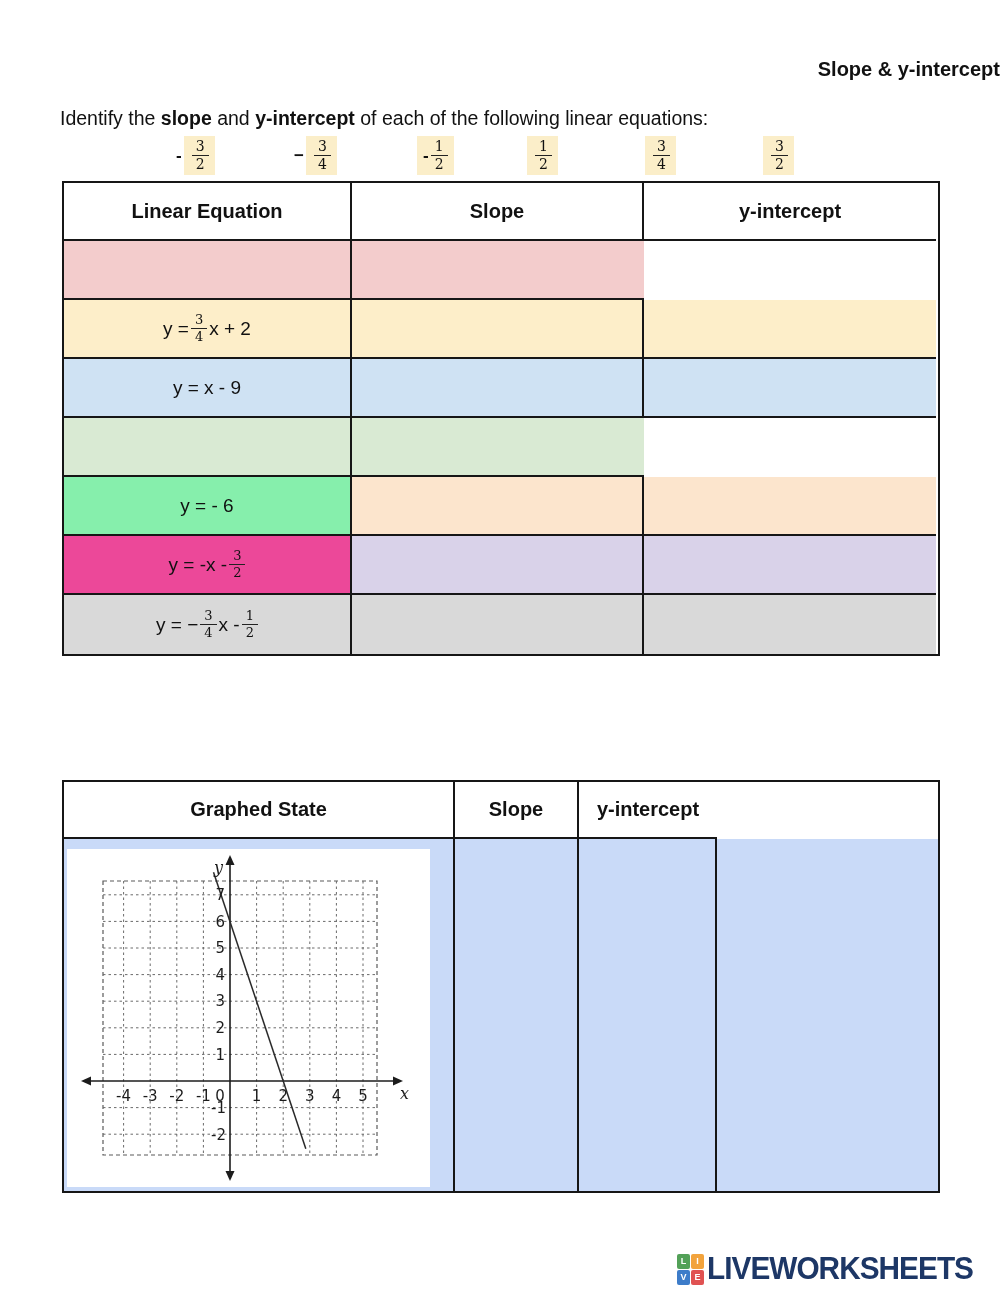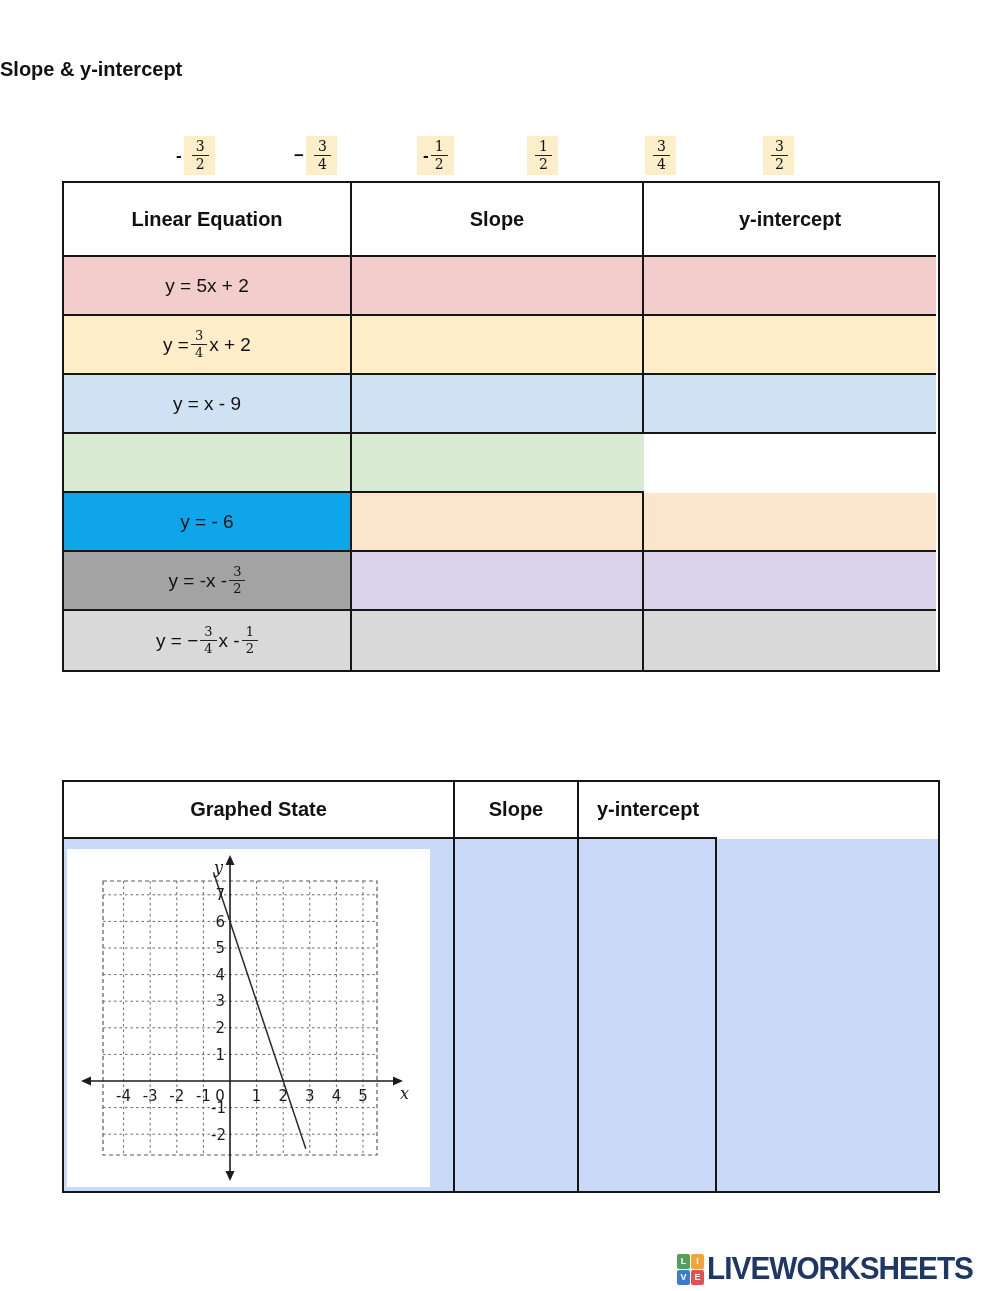"Slope & y-intercept" .title { text-align: left -> right }
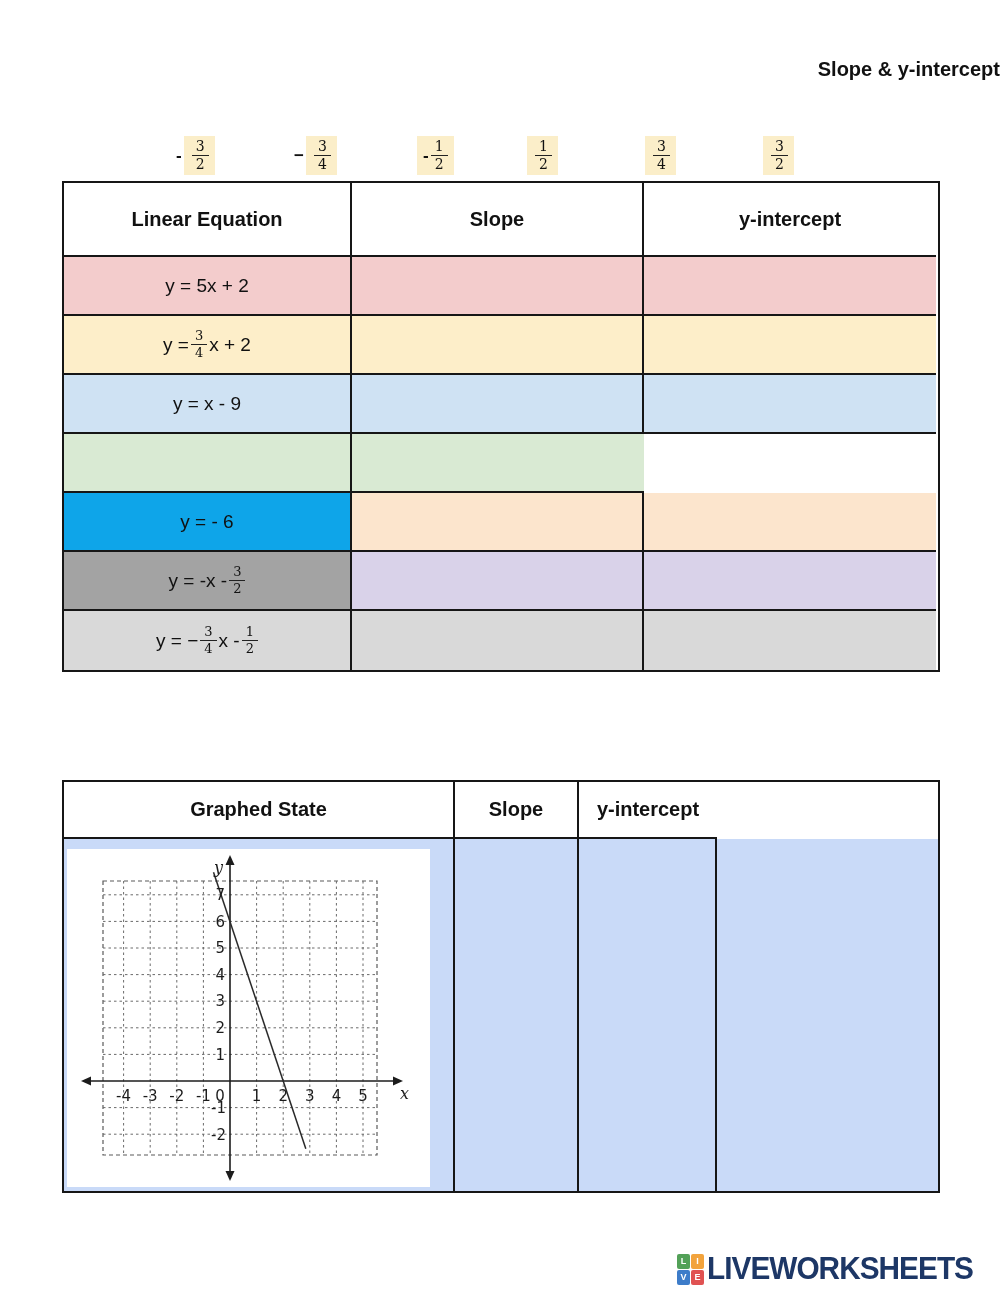"Identify the slope and y-intercept" div.intro { html: none -> <div><span>Identify the </span><b>slope</b><span> and </span><b>y-intercept</b><span> of each of the following linear equations:</span></div> }
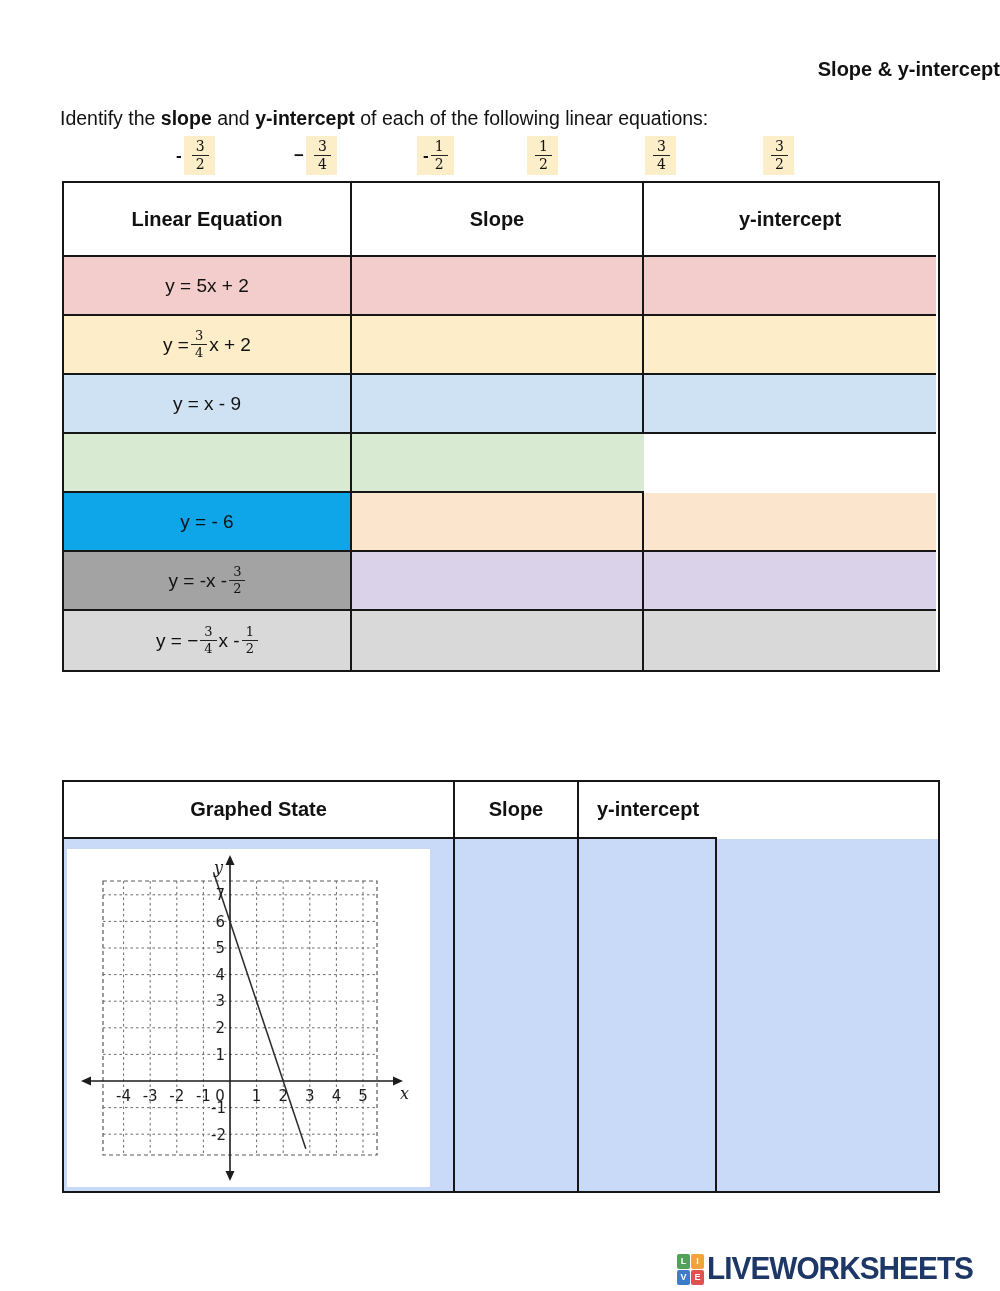"Linear Equation" .t1 .hcell { height: 74px -> 58px }
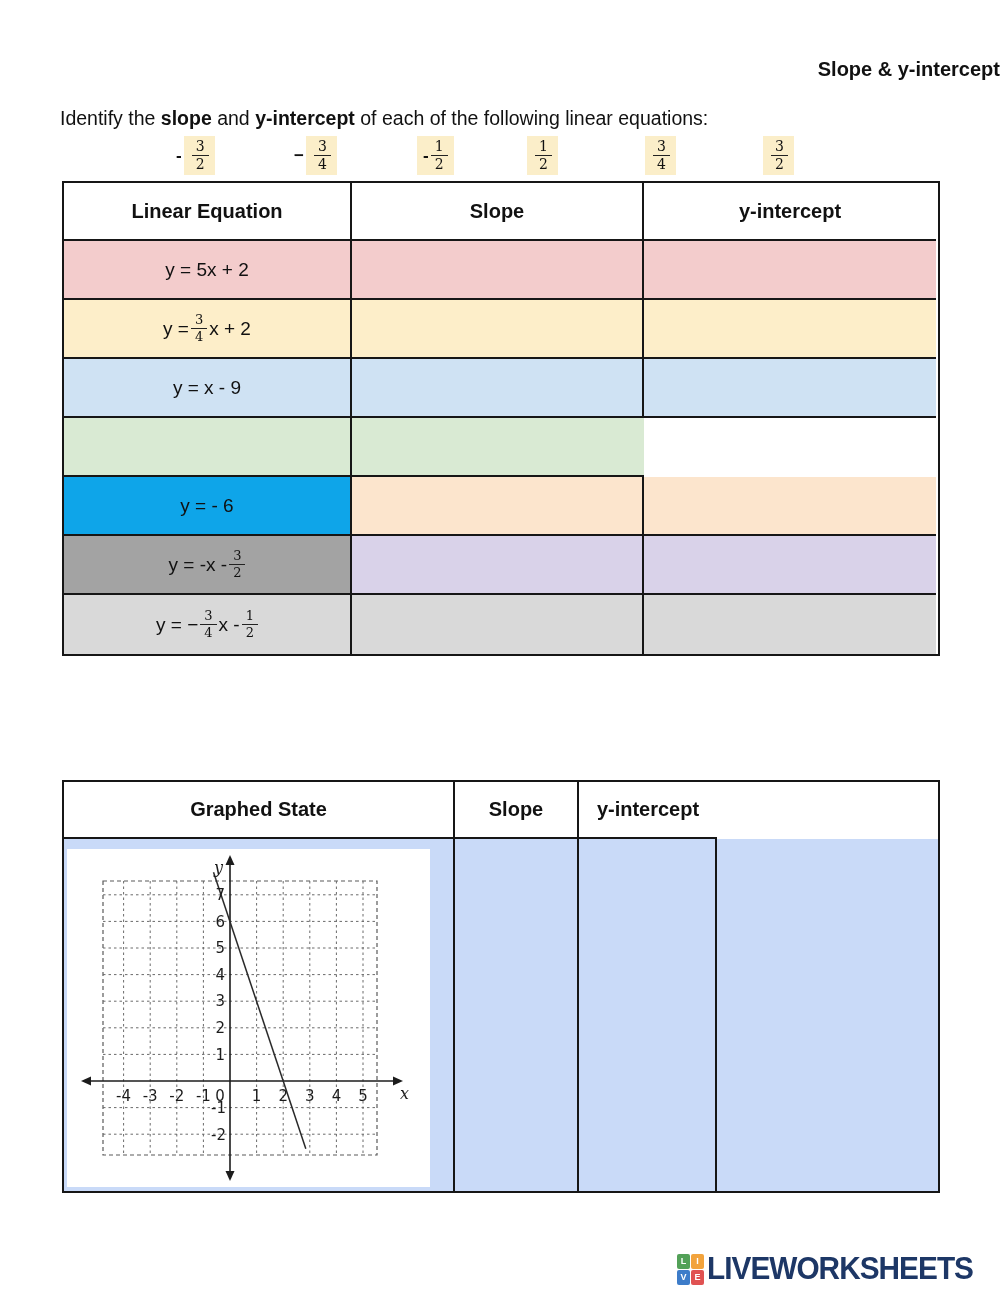"y = 5x + 2" div.cell { html: <div> <span> <span>y = 5x + 2</span> </span> </div> -> none }
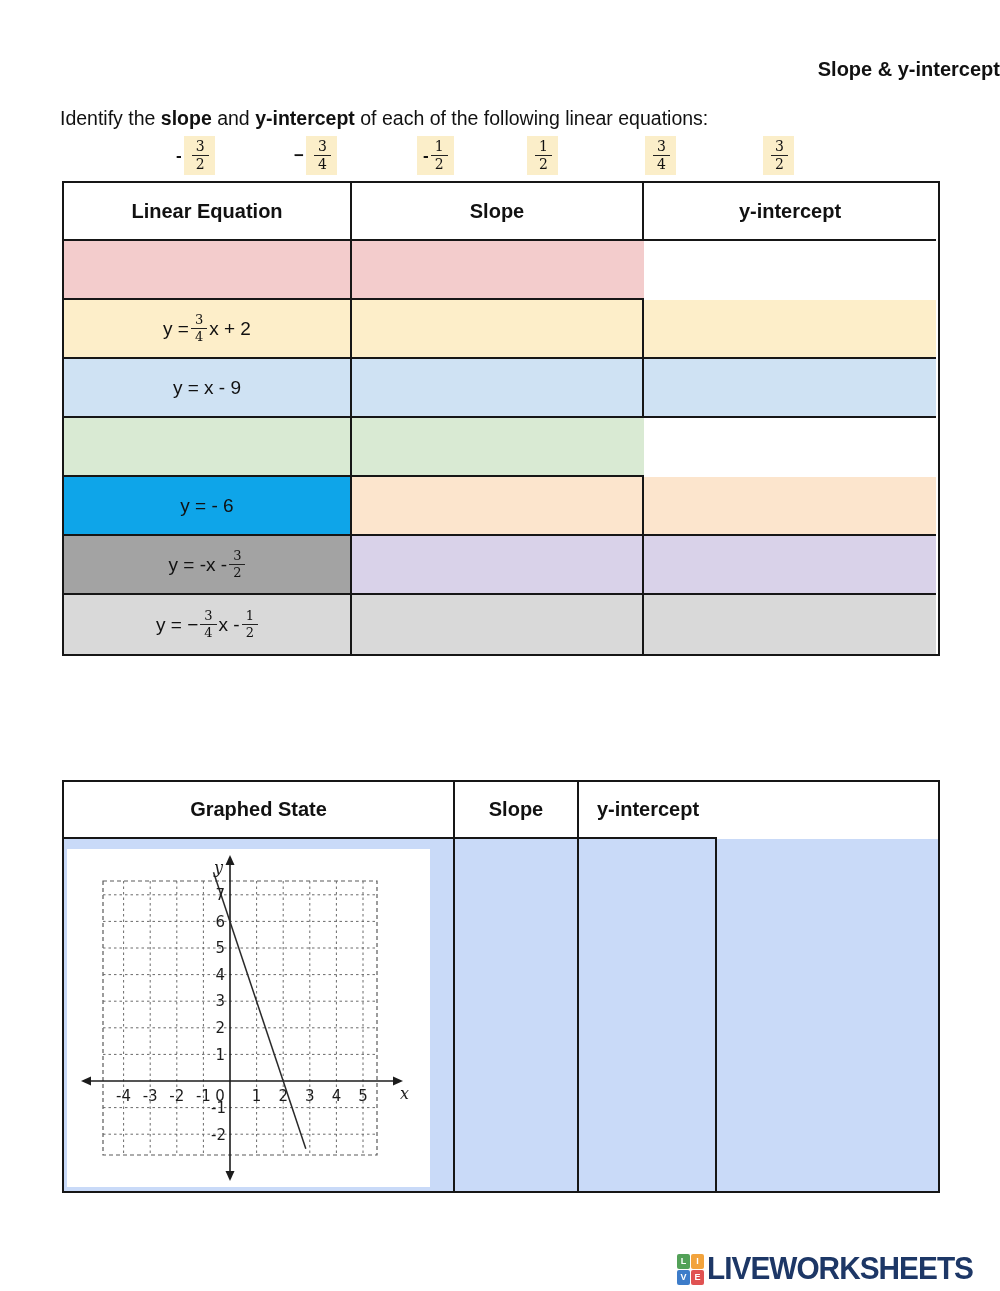"y = - 6" div.cell { background: #0ea5e9 -> #86efac }
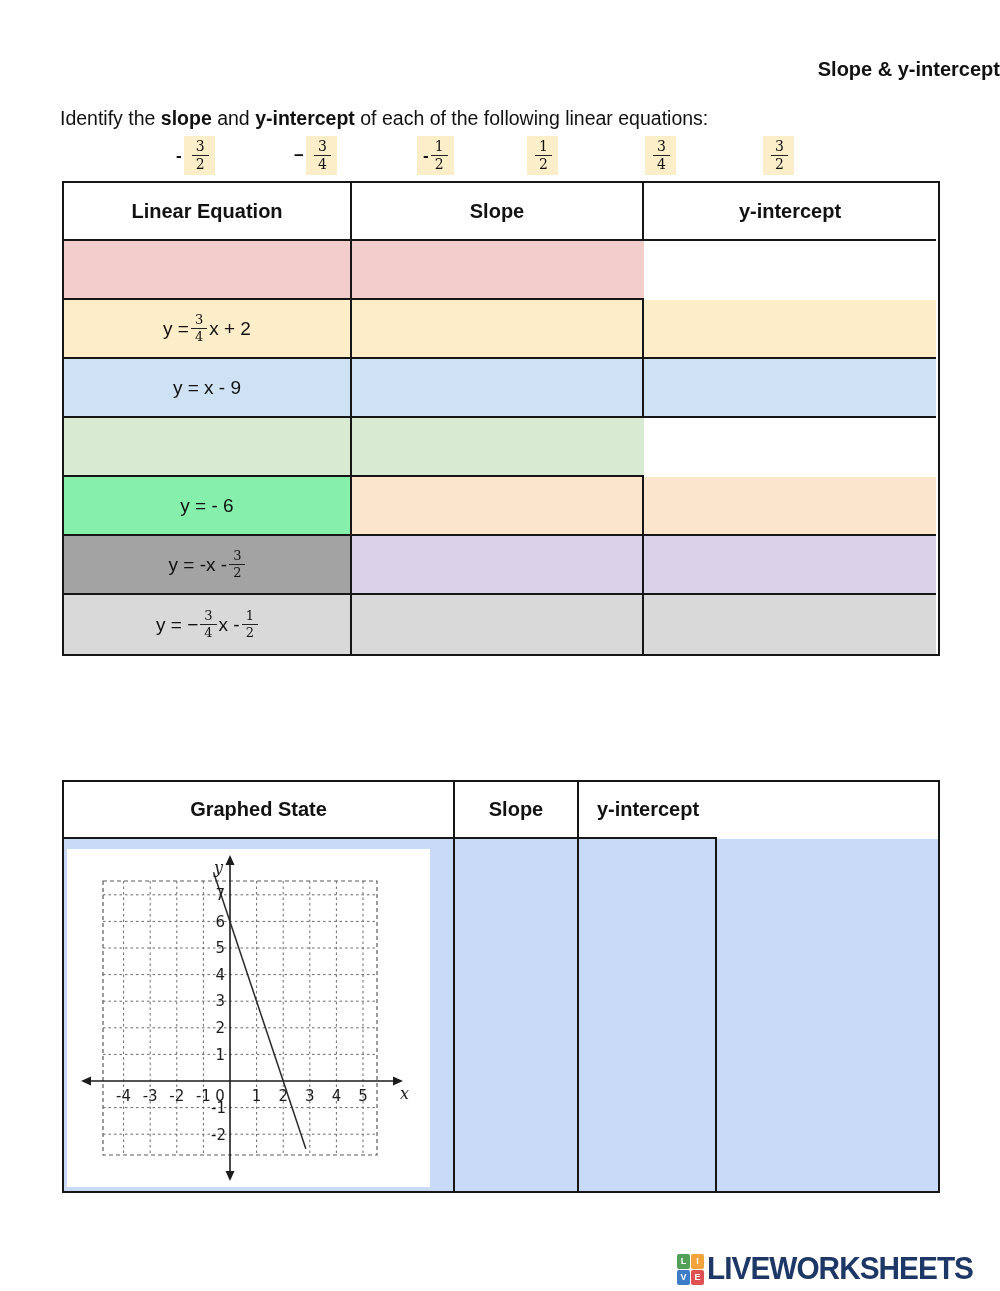"y = -x -" div.cell { background: #a3a3a3 -> #ec4899 }
